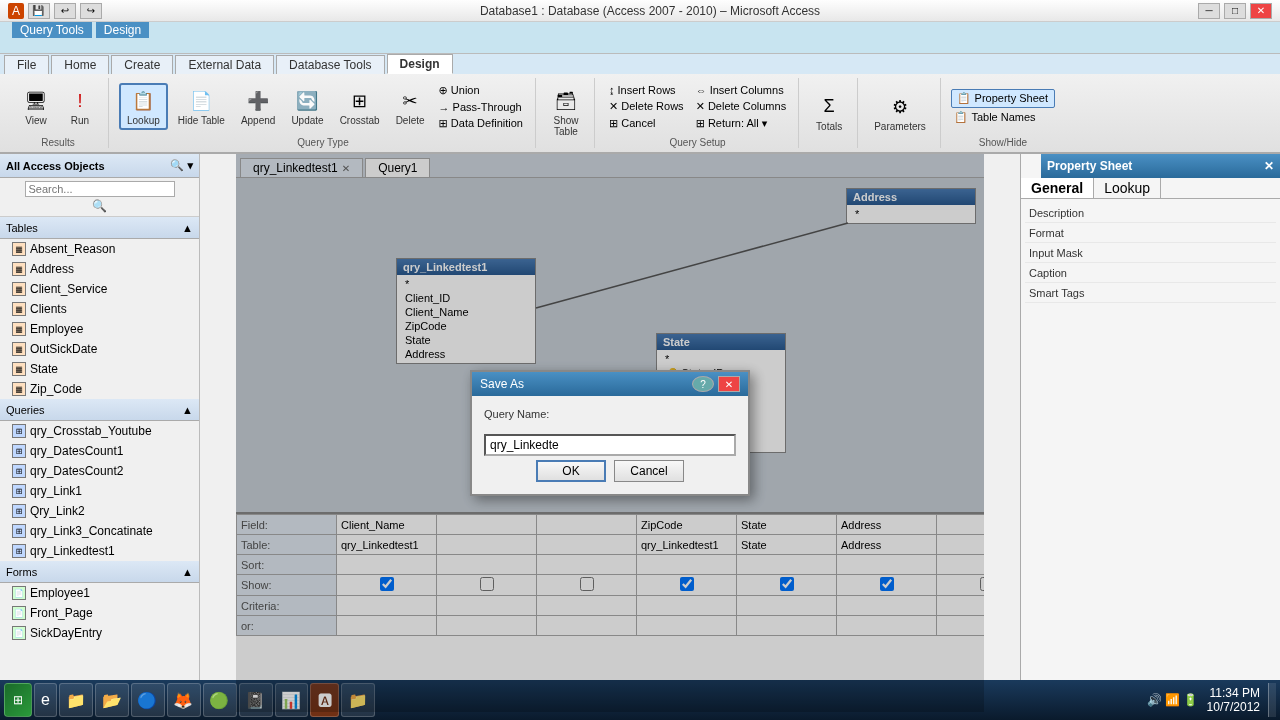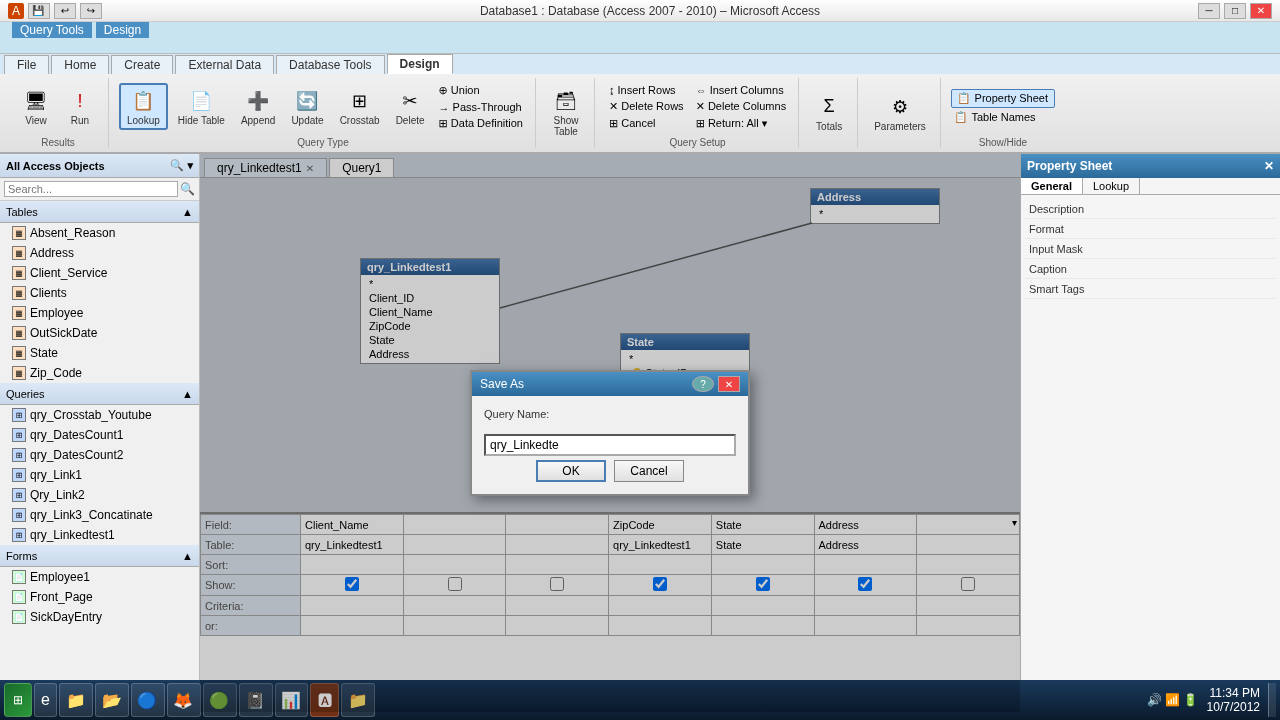"All Access Objects" div { gap: none -> 36px }
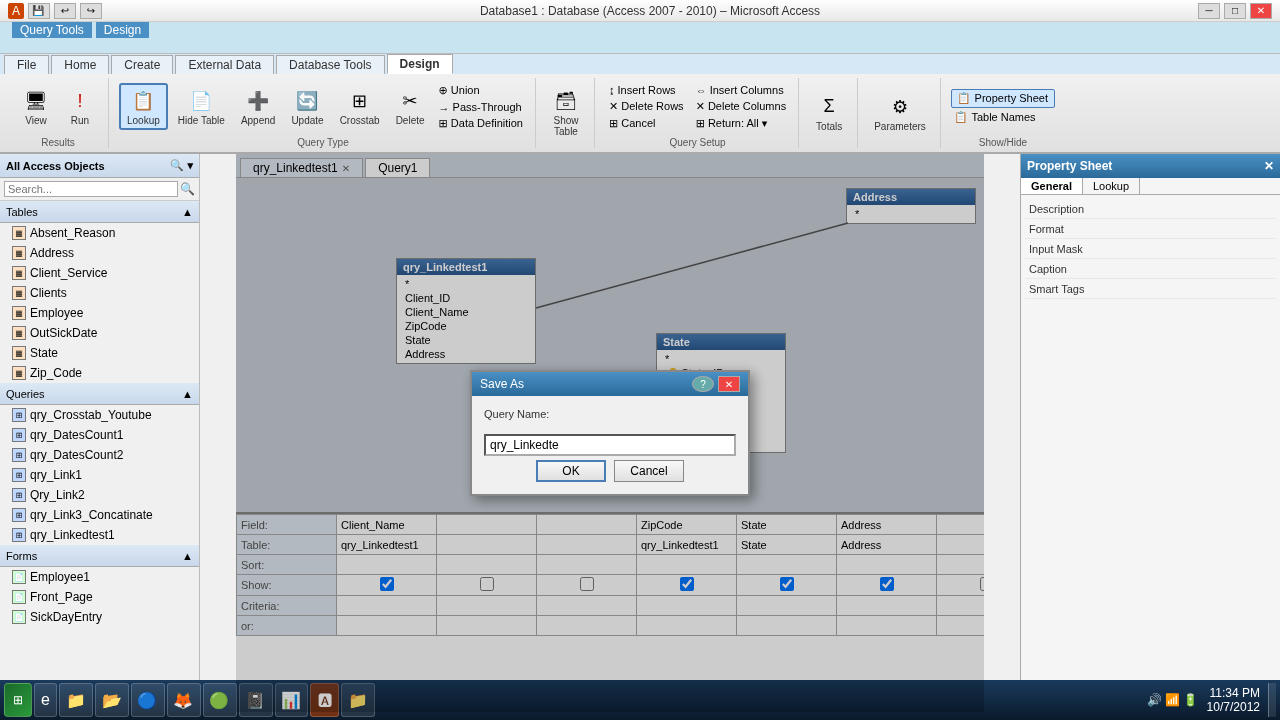"Property Sheet" #prop-sheet-title { margin-left: none -> 20px }
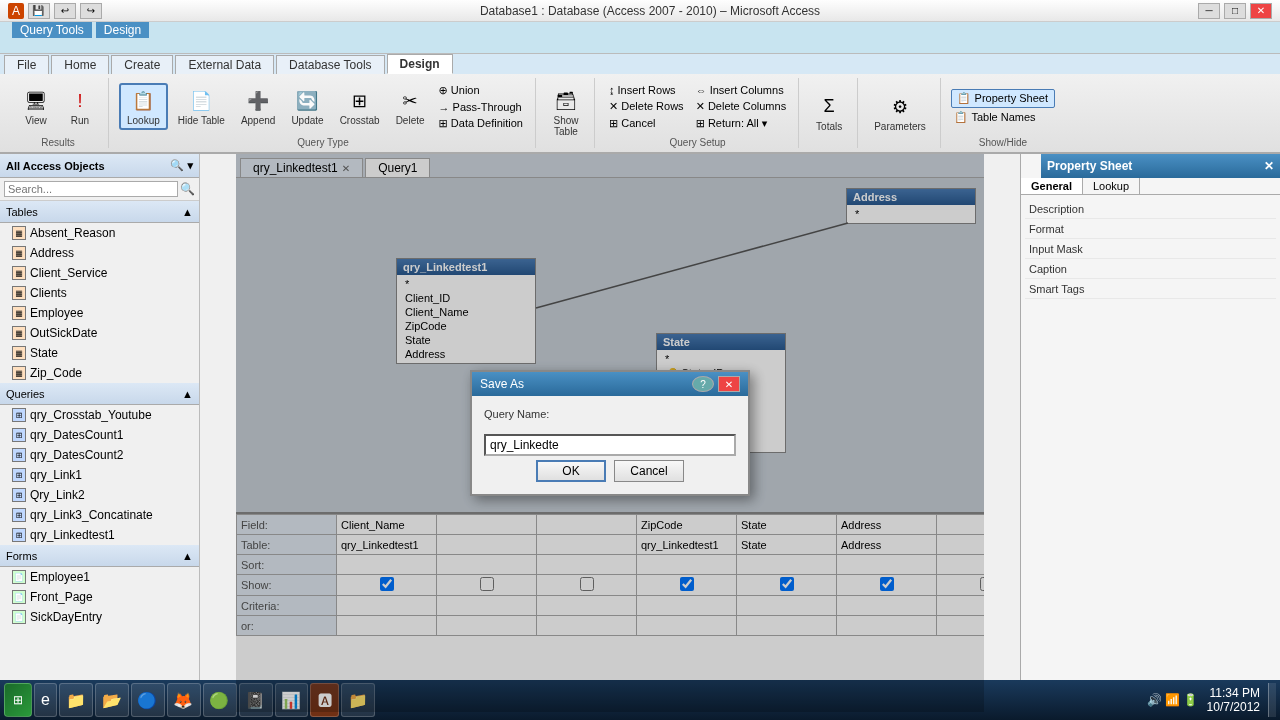"Search..." #nav-search { flex-direction: none -> column }
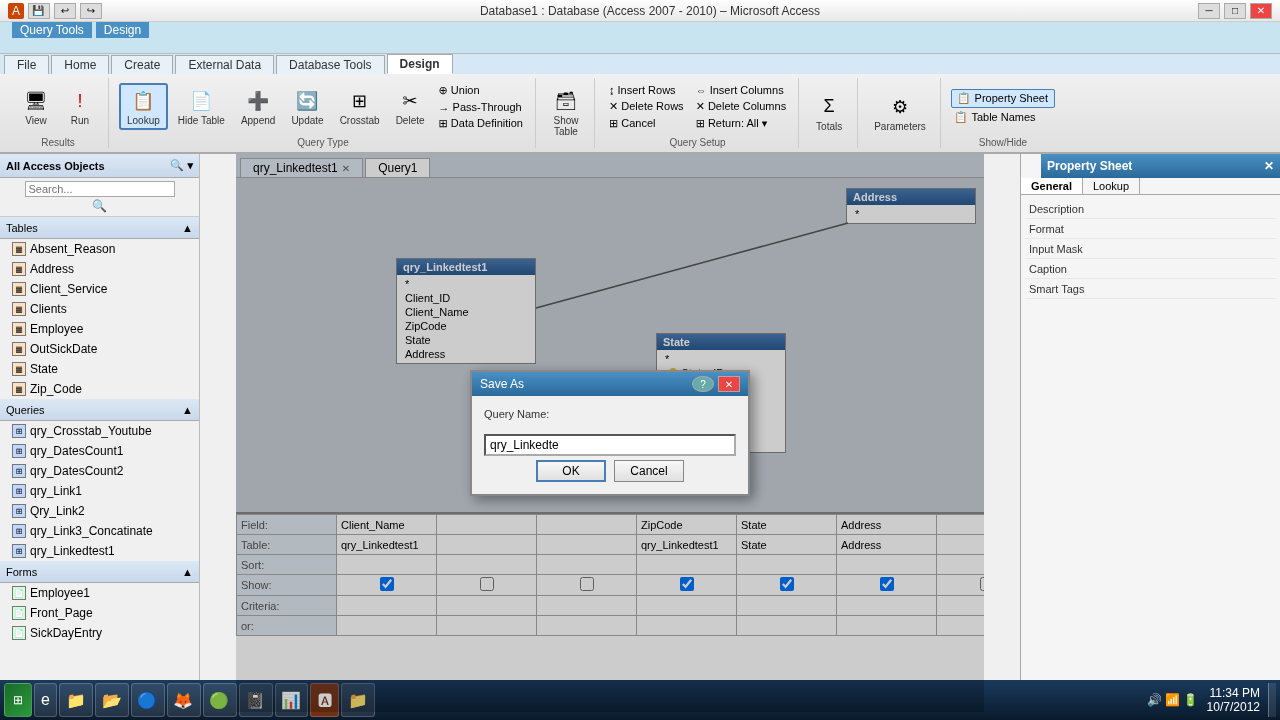"General" .prop-tab { font-size: 11px -> 14px }
